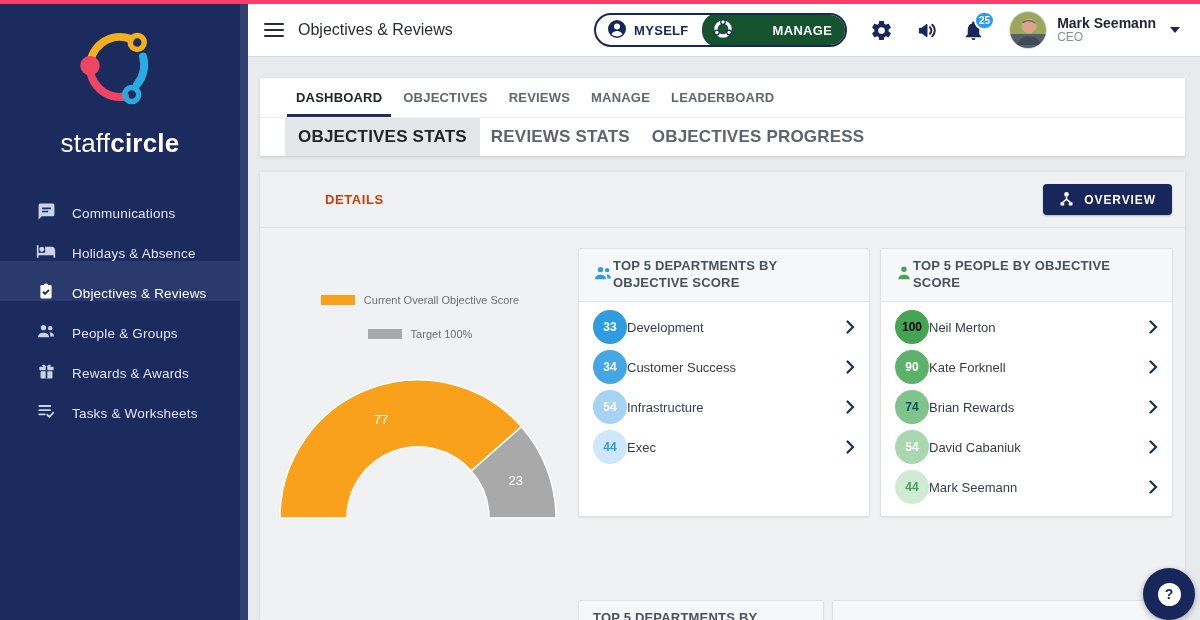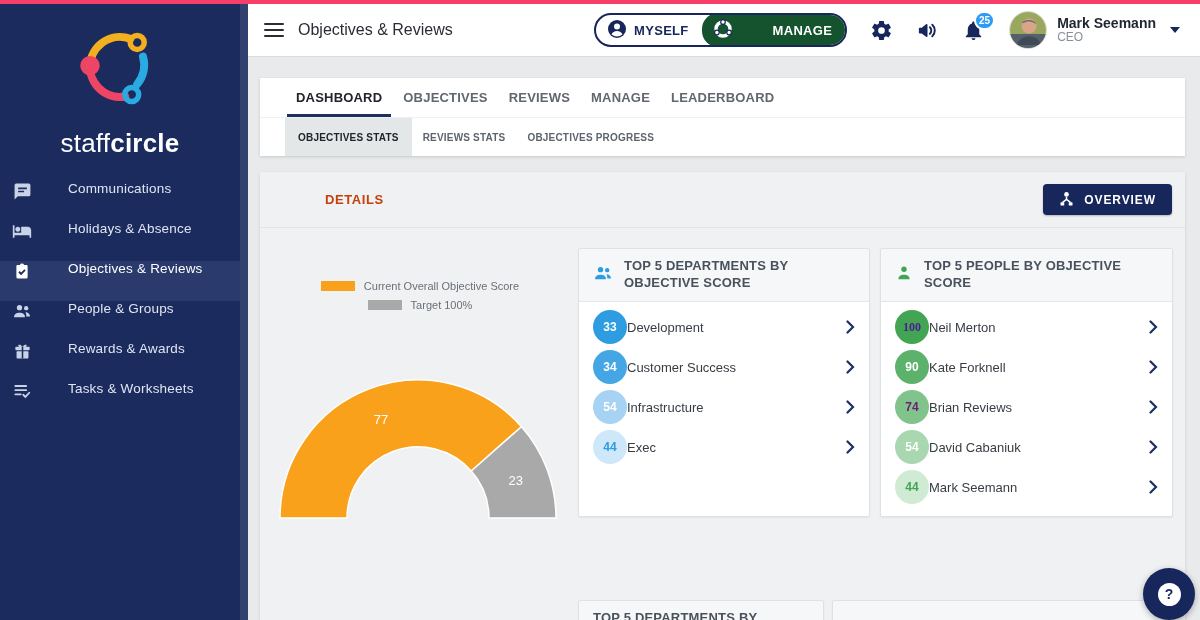"OBJECTIVES STATS" .subtab { font-size: 10px -> 17px }
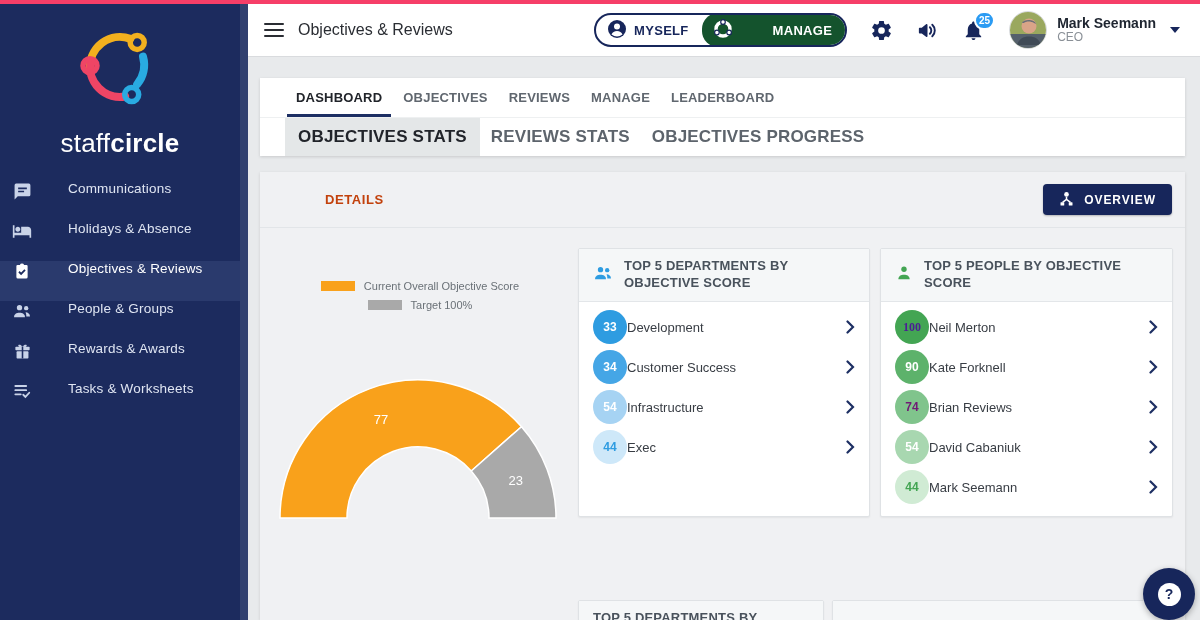"Communications" .mi { align-items: flex-start -> flex-end; gap: 36px -> 16px; padding: 0 0 0 12px -> 0 0 0 36px }
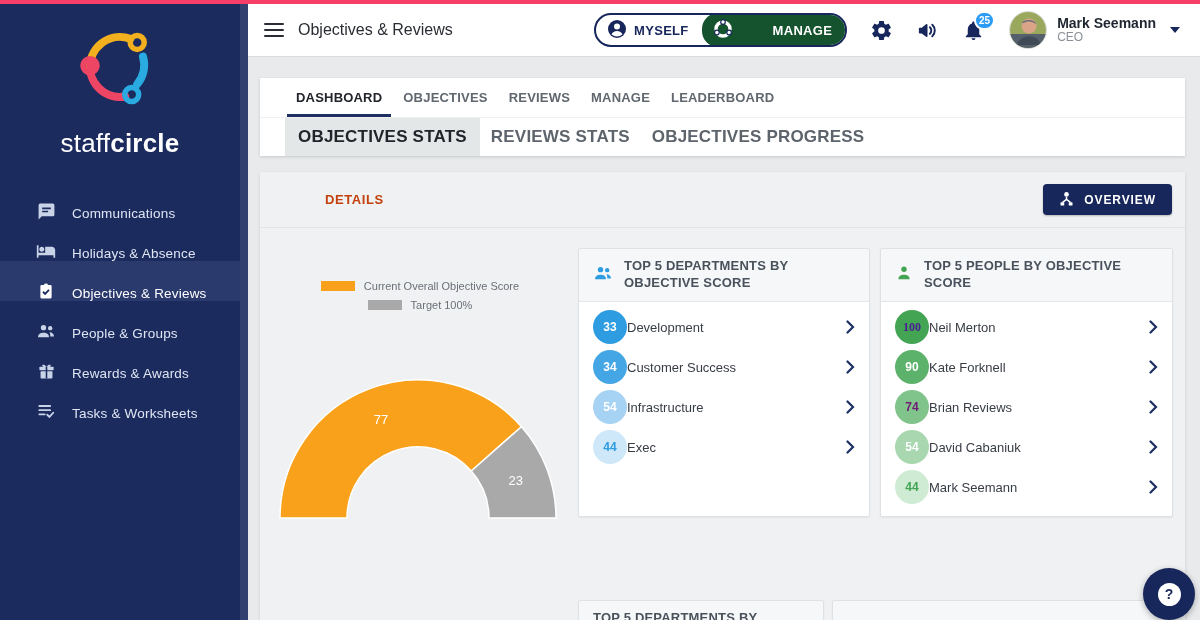"TOP 5 DEPARTMENTS BY OBJECTIVE" .card-head { gap: 11px -> none }
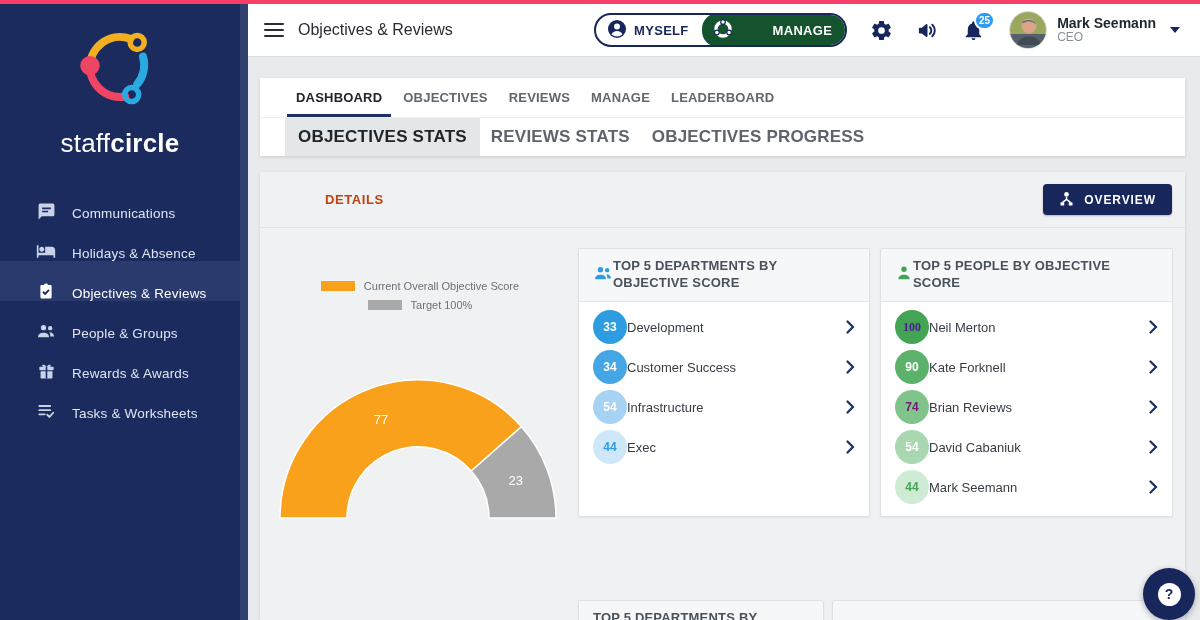"Current Overall Objective Score" .legend { gap: 7px -> 22px; top: 52px -> 66px }
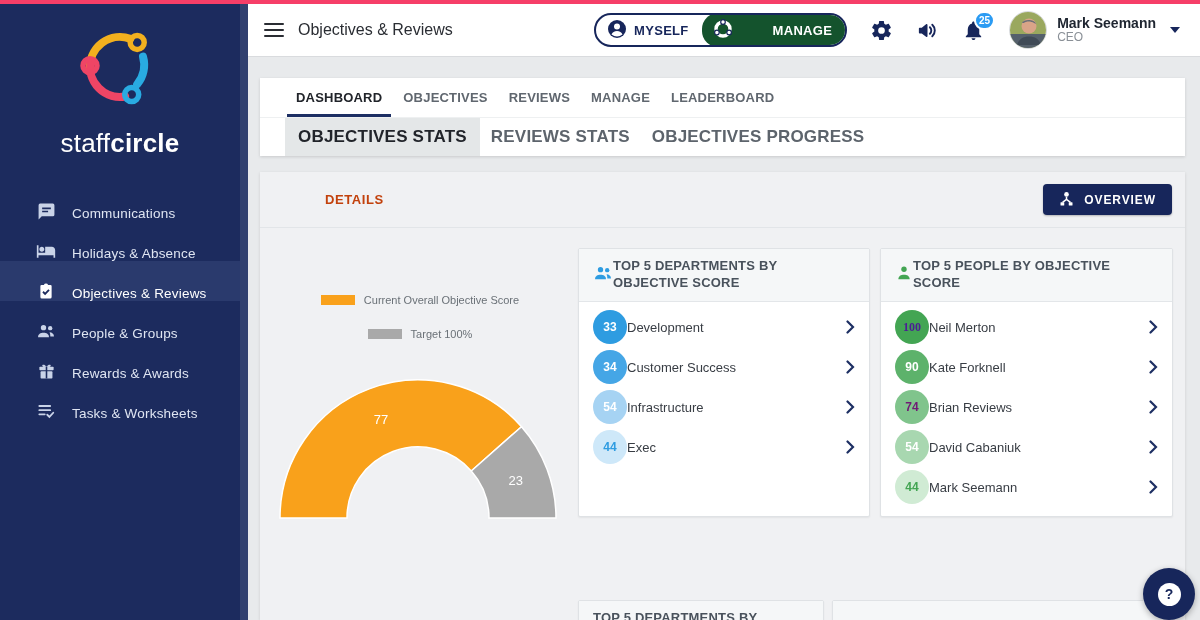"100" span.scorebadge { color: #4c1d95 -> #000000; font-family: Liberation Serif, serif -> none }
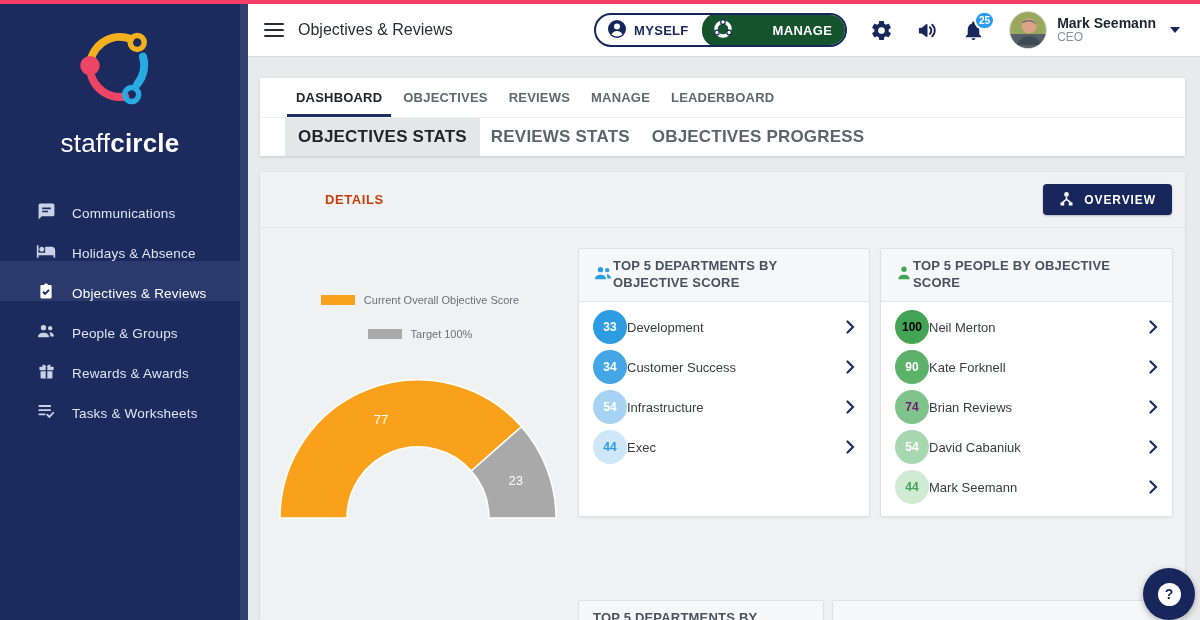"74" span.scorebadge { color: #701a75 -> #0c4a6e }
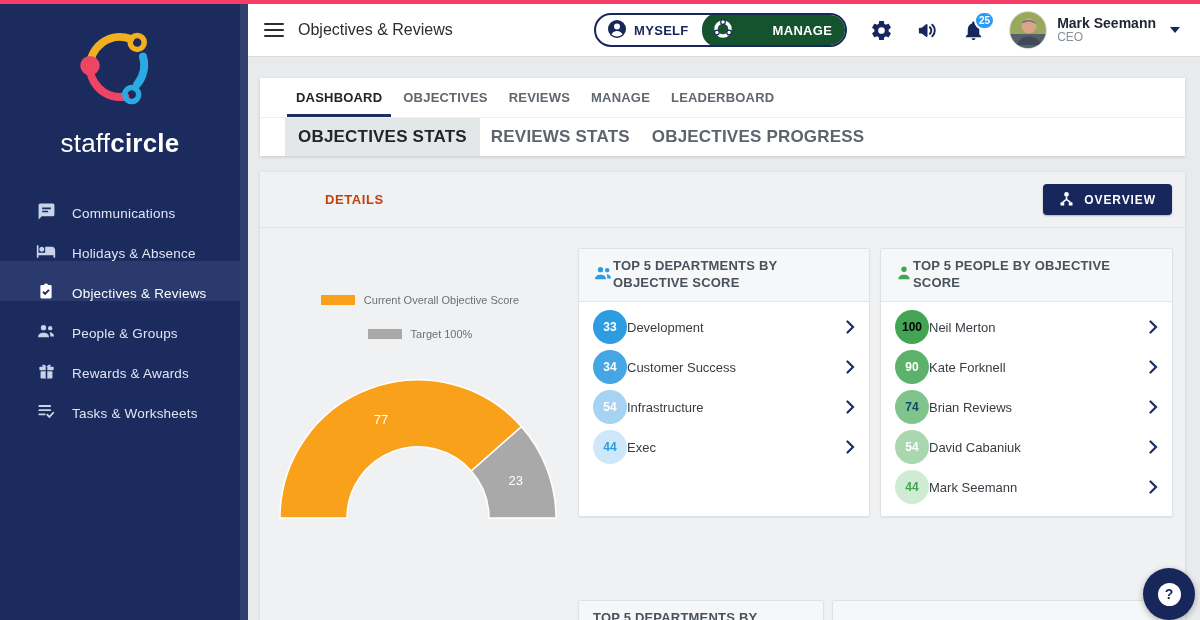"Brian Reviews" span.rname { text: Reviews -> Rewards }
